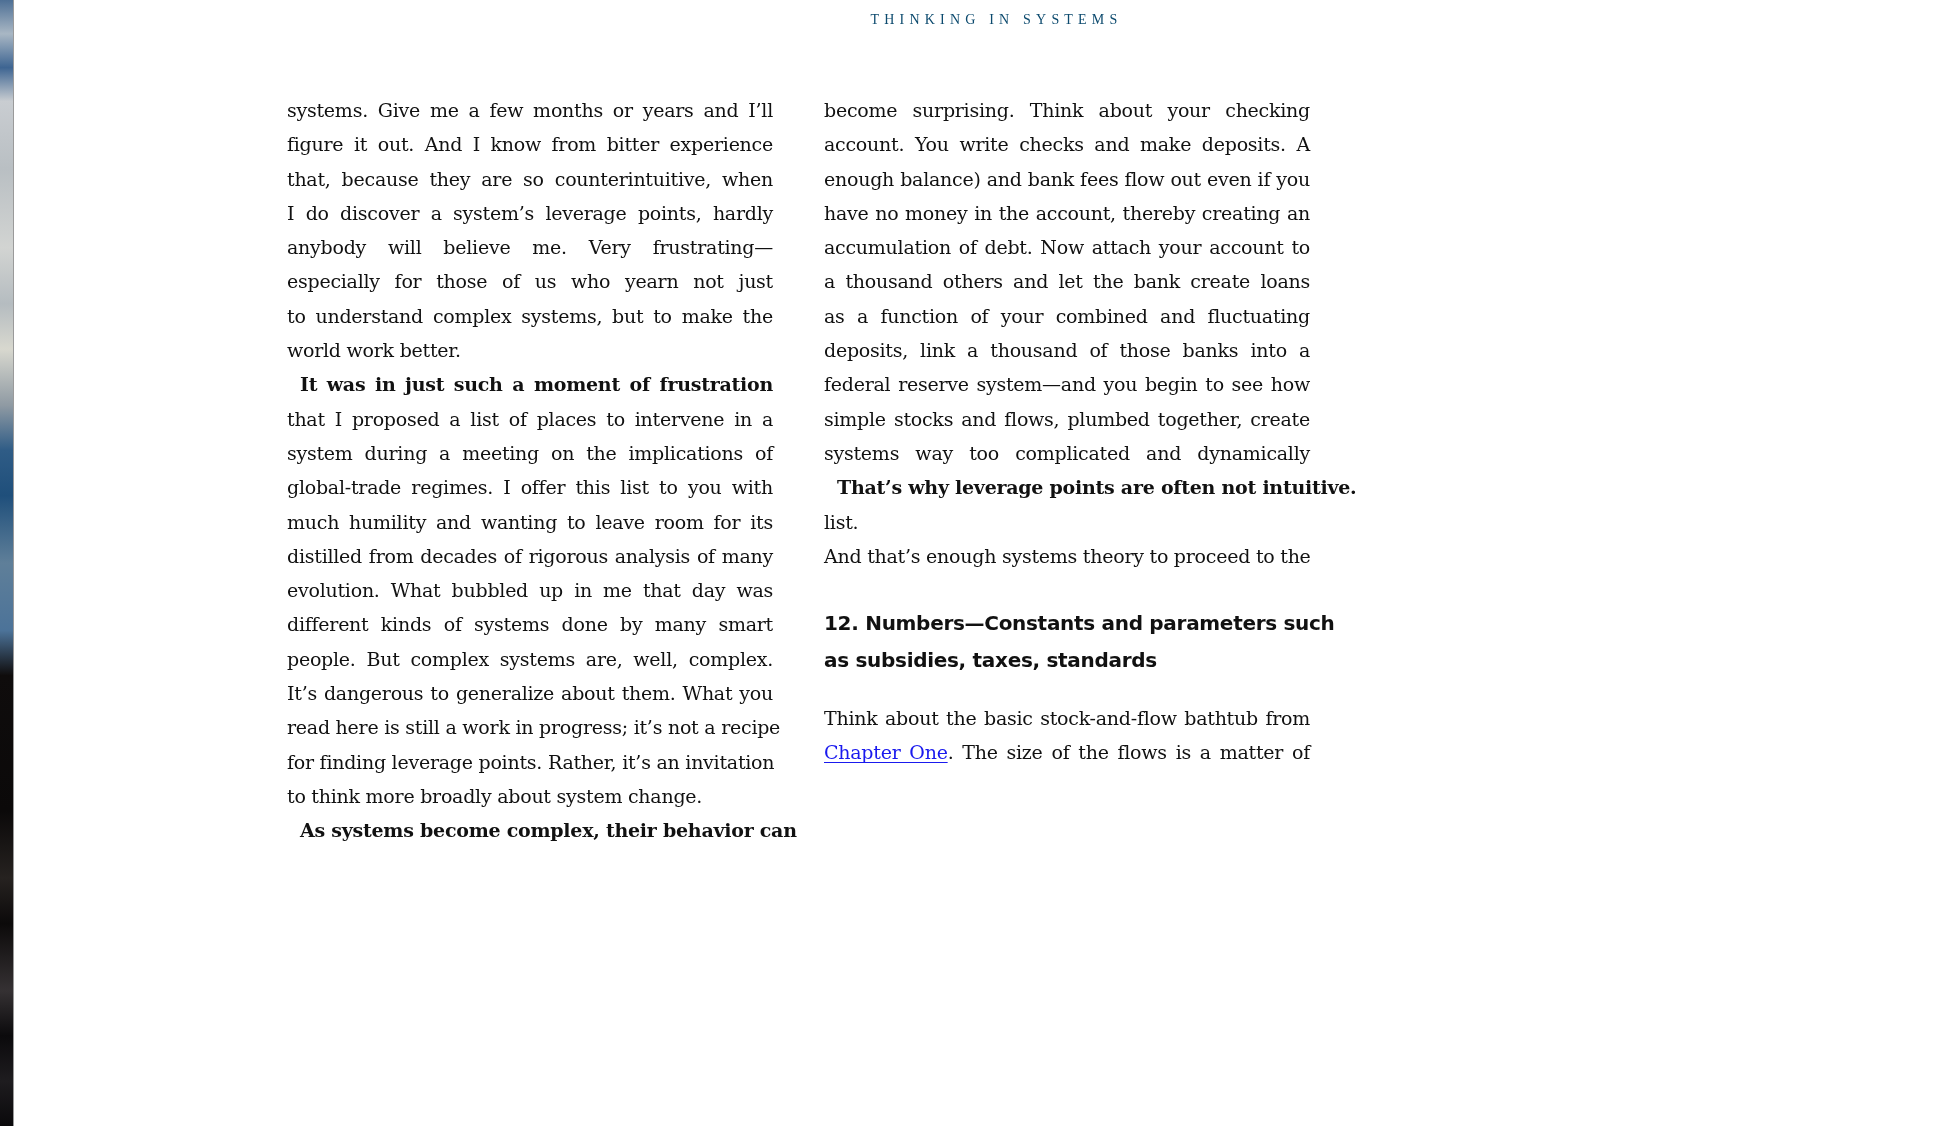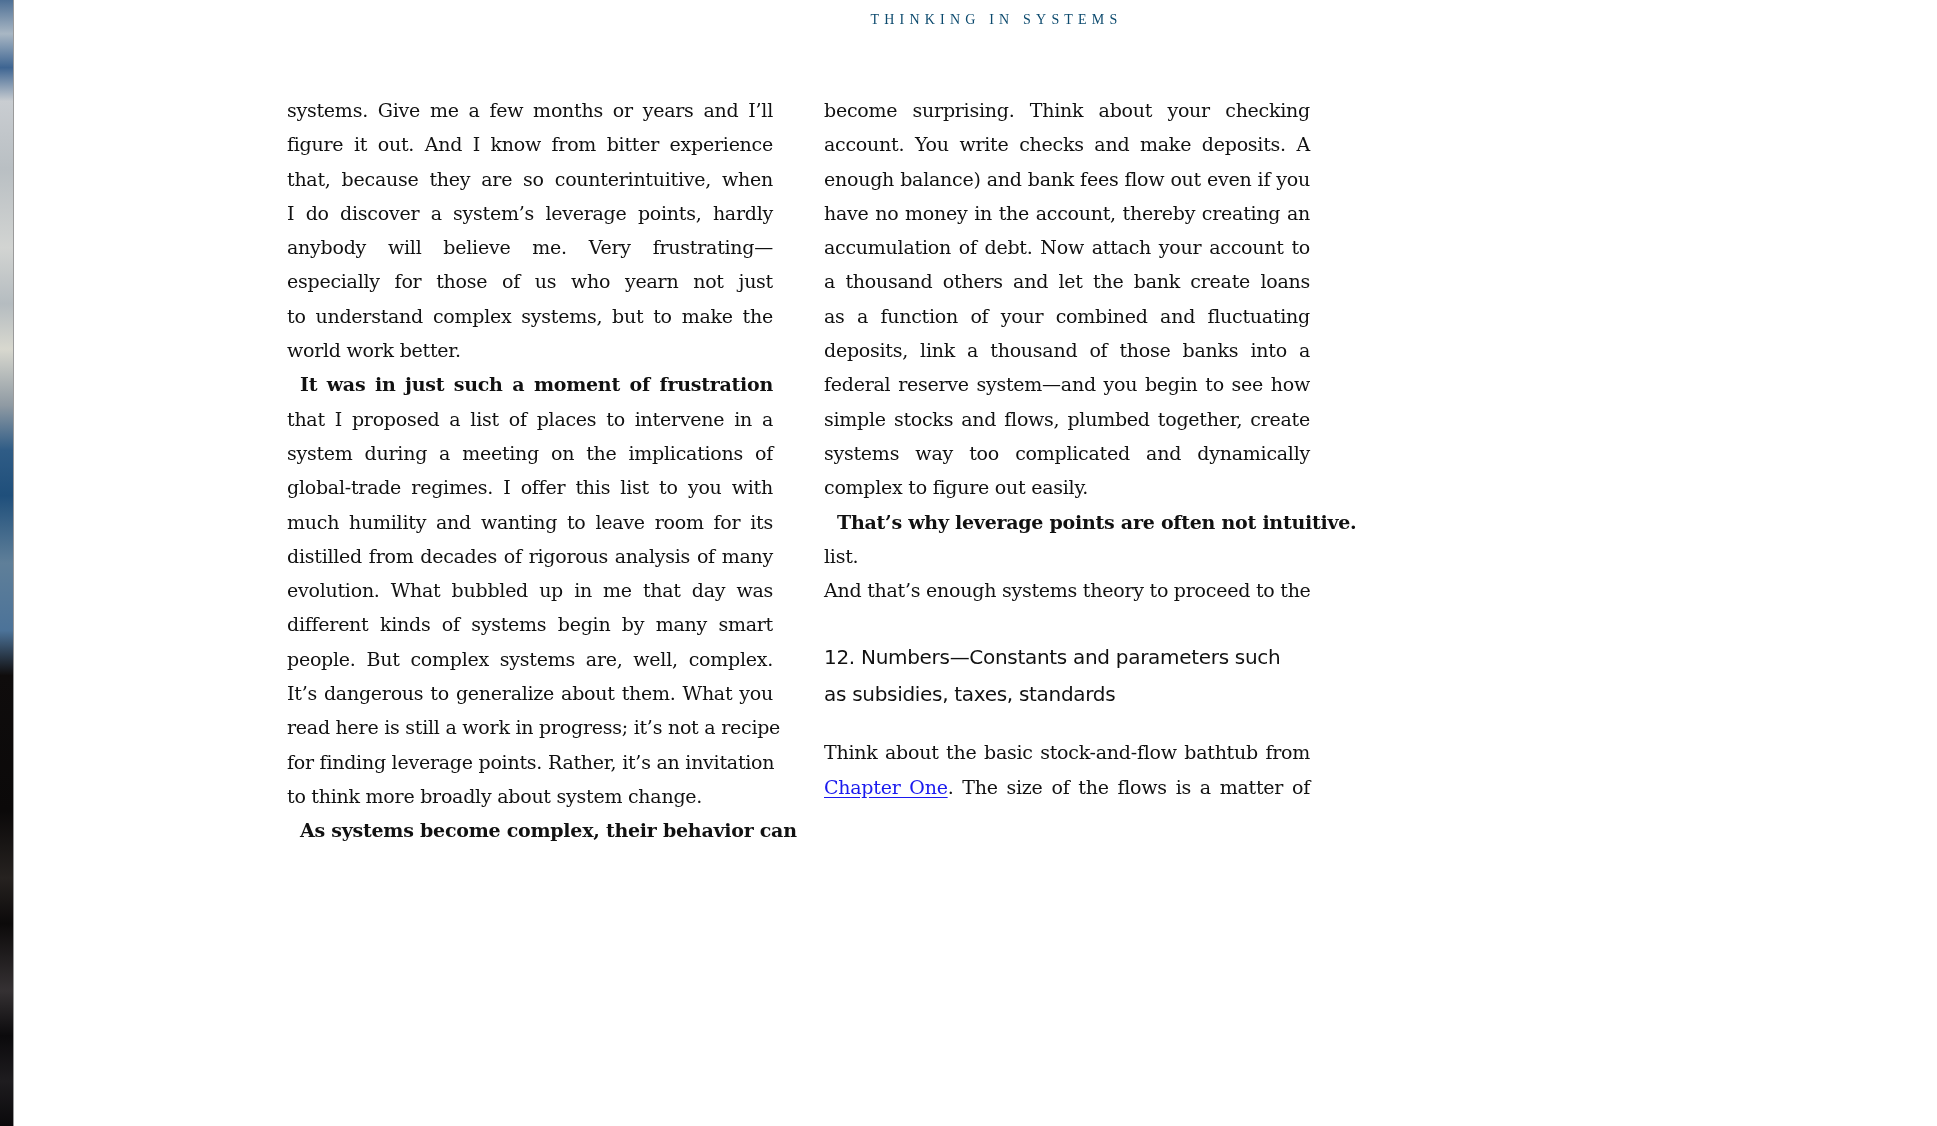"complex to figure out easily." span.line { html: <span>complex to figure out easily.</span> -> none }
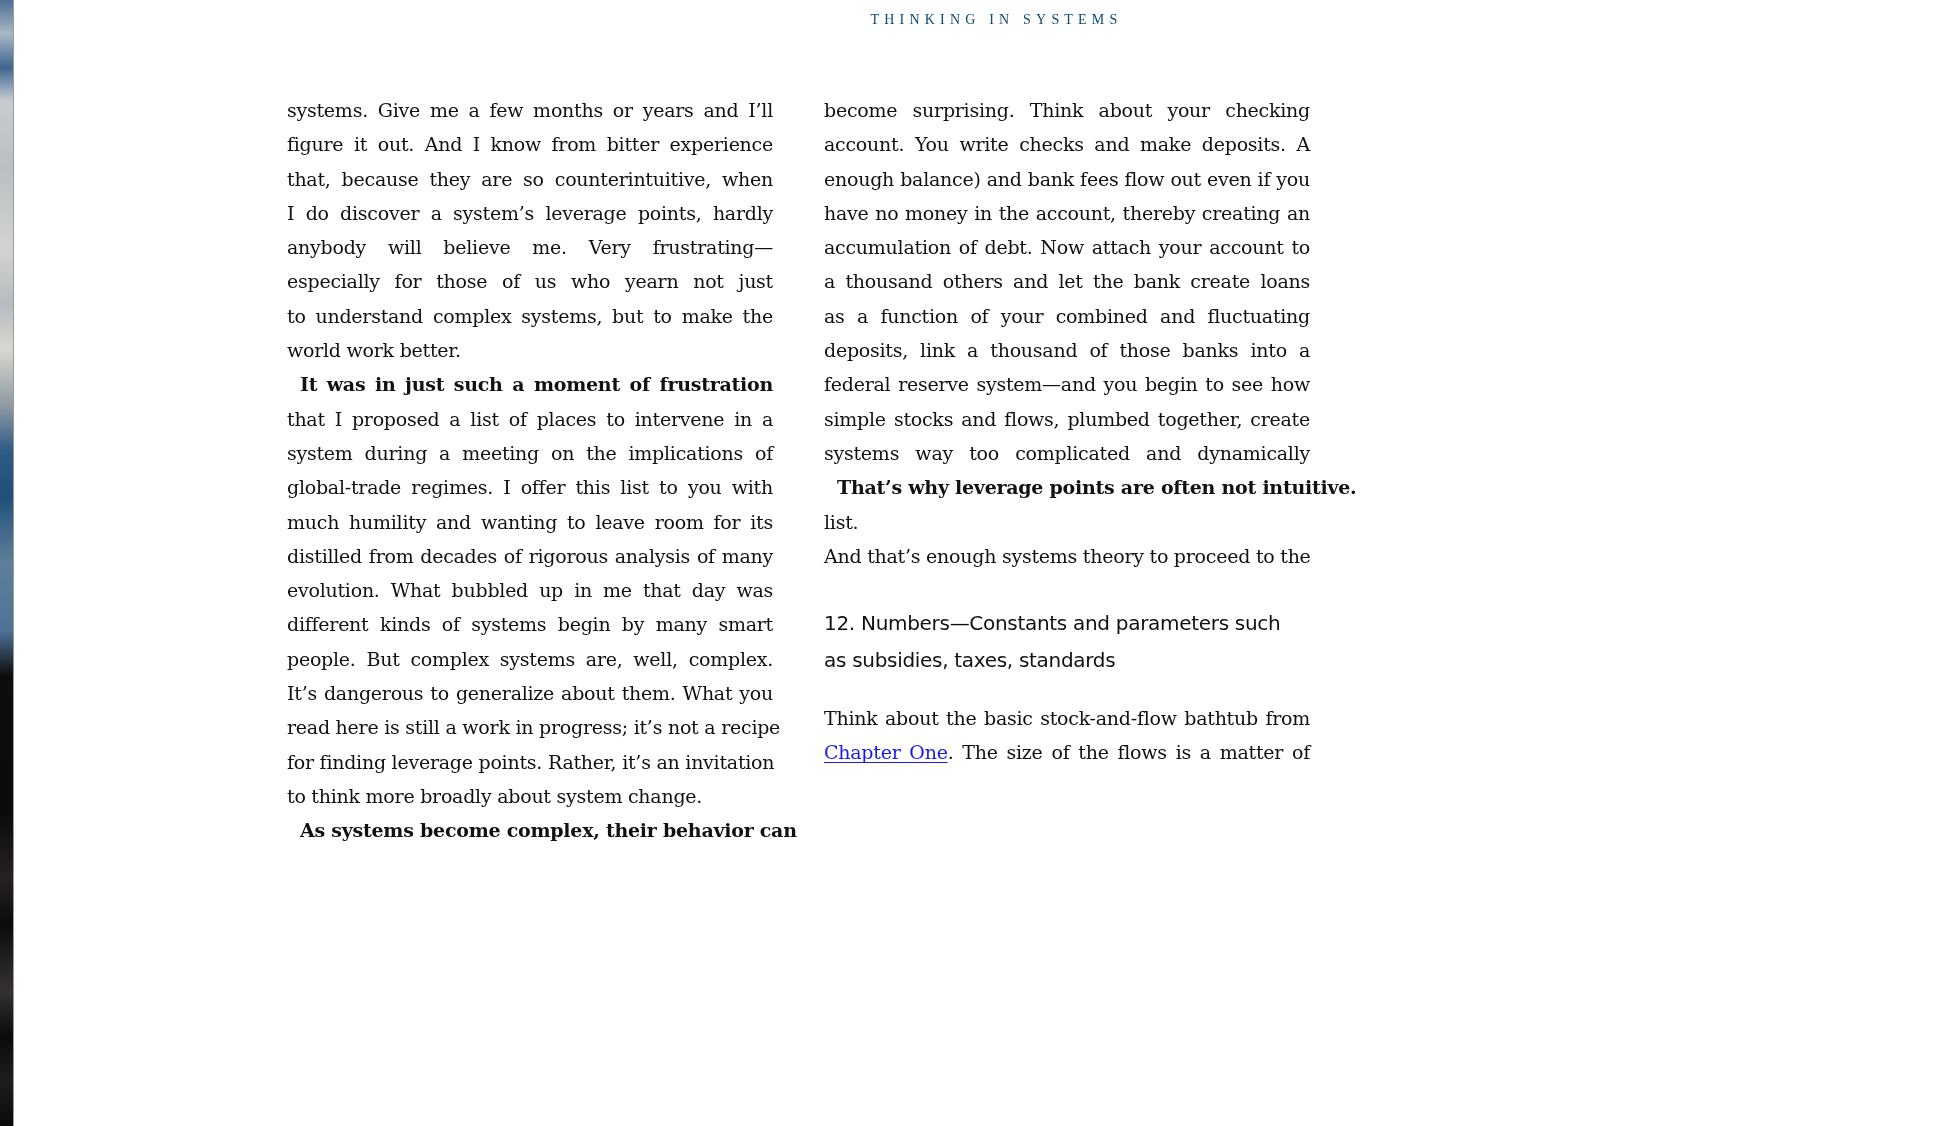"different kinds of systems begin" span.line { text: begin -> done }
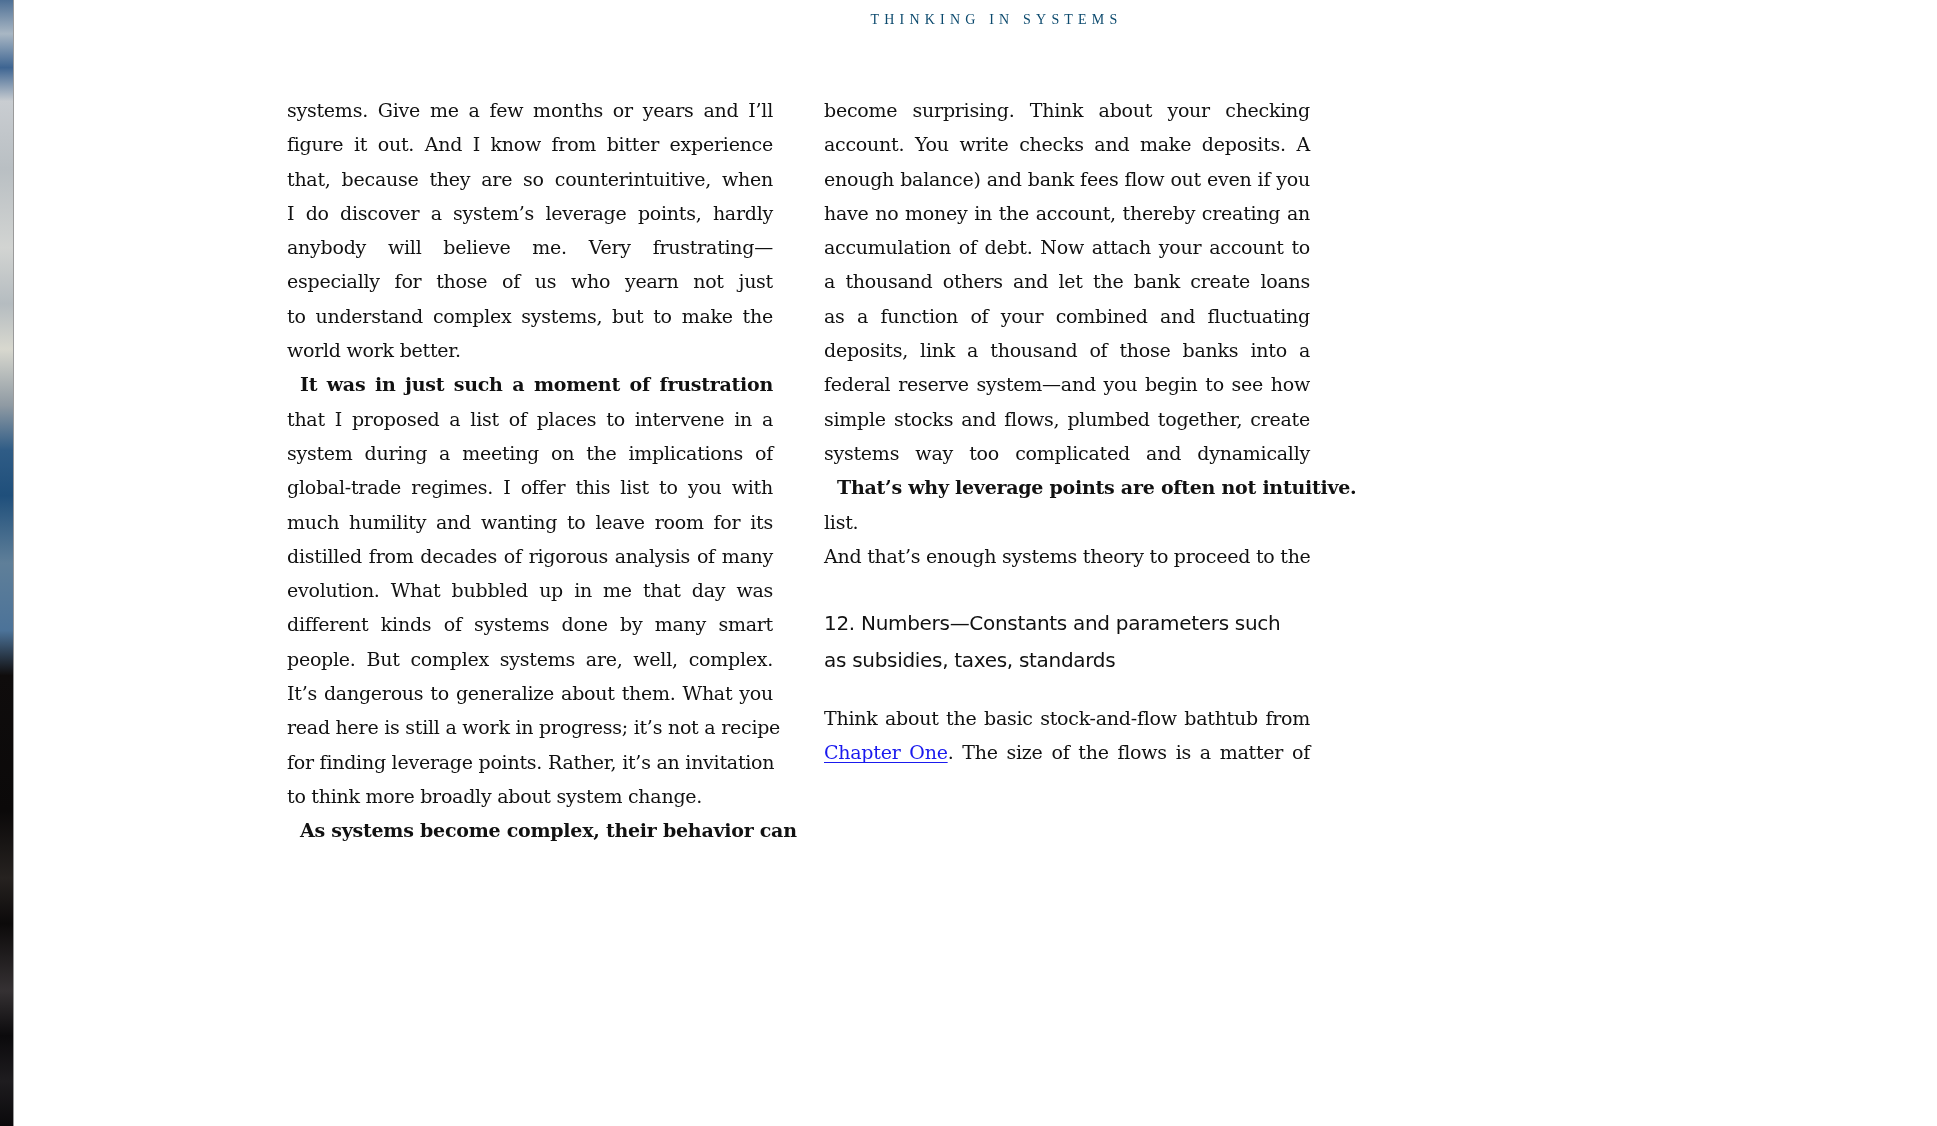"12. Numbers—Constants and parameters" .heading { font-weight: normal -> bold }
